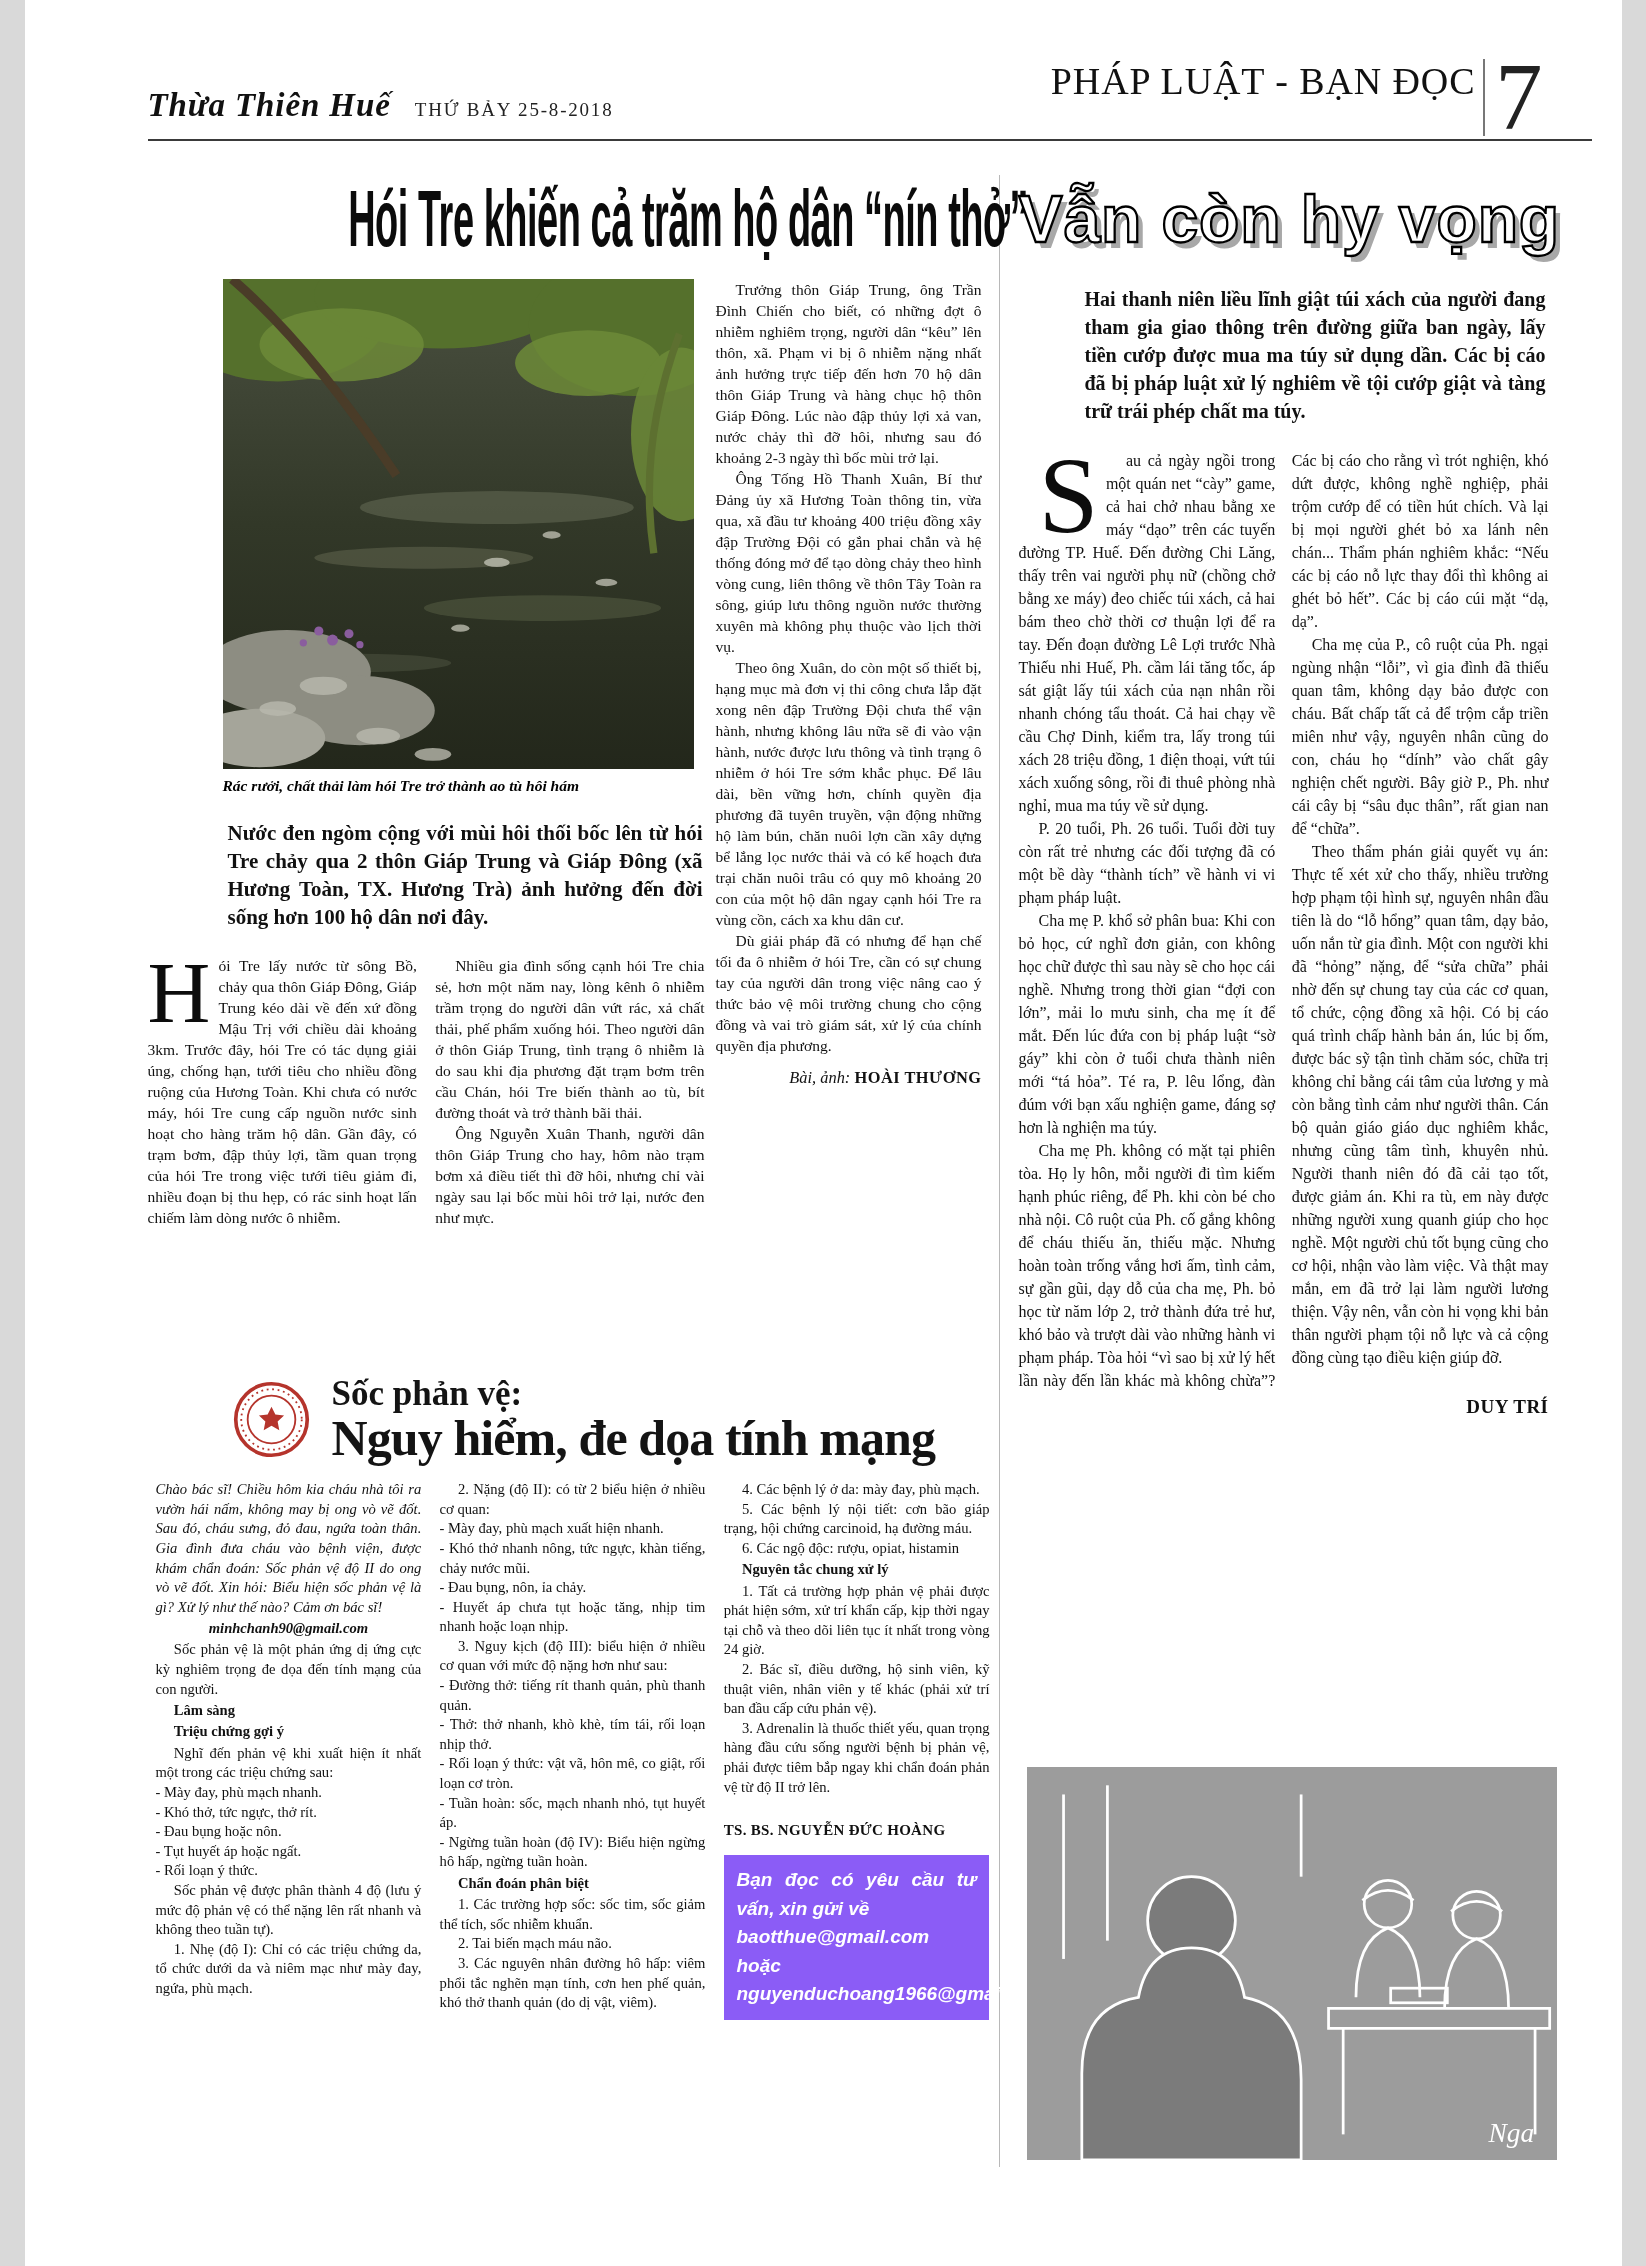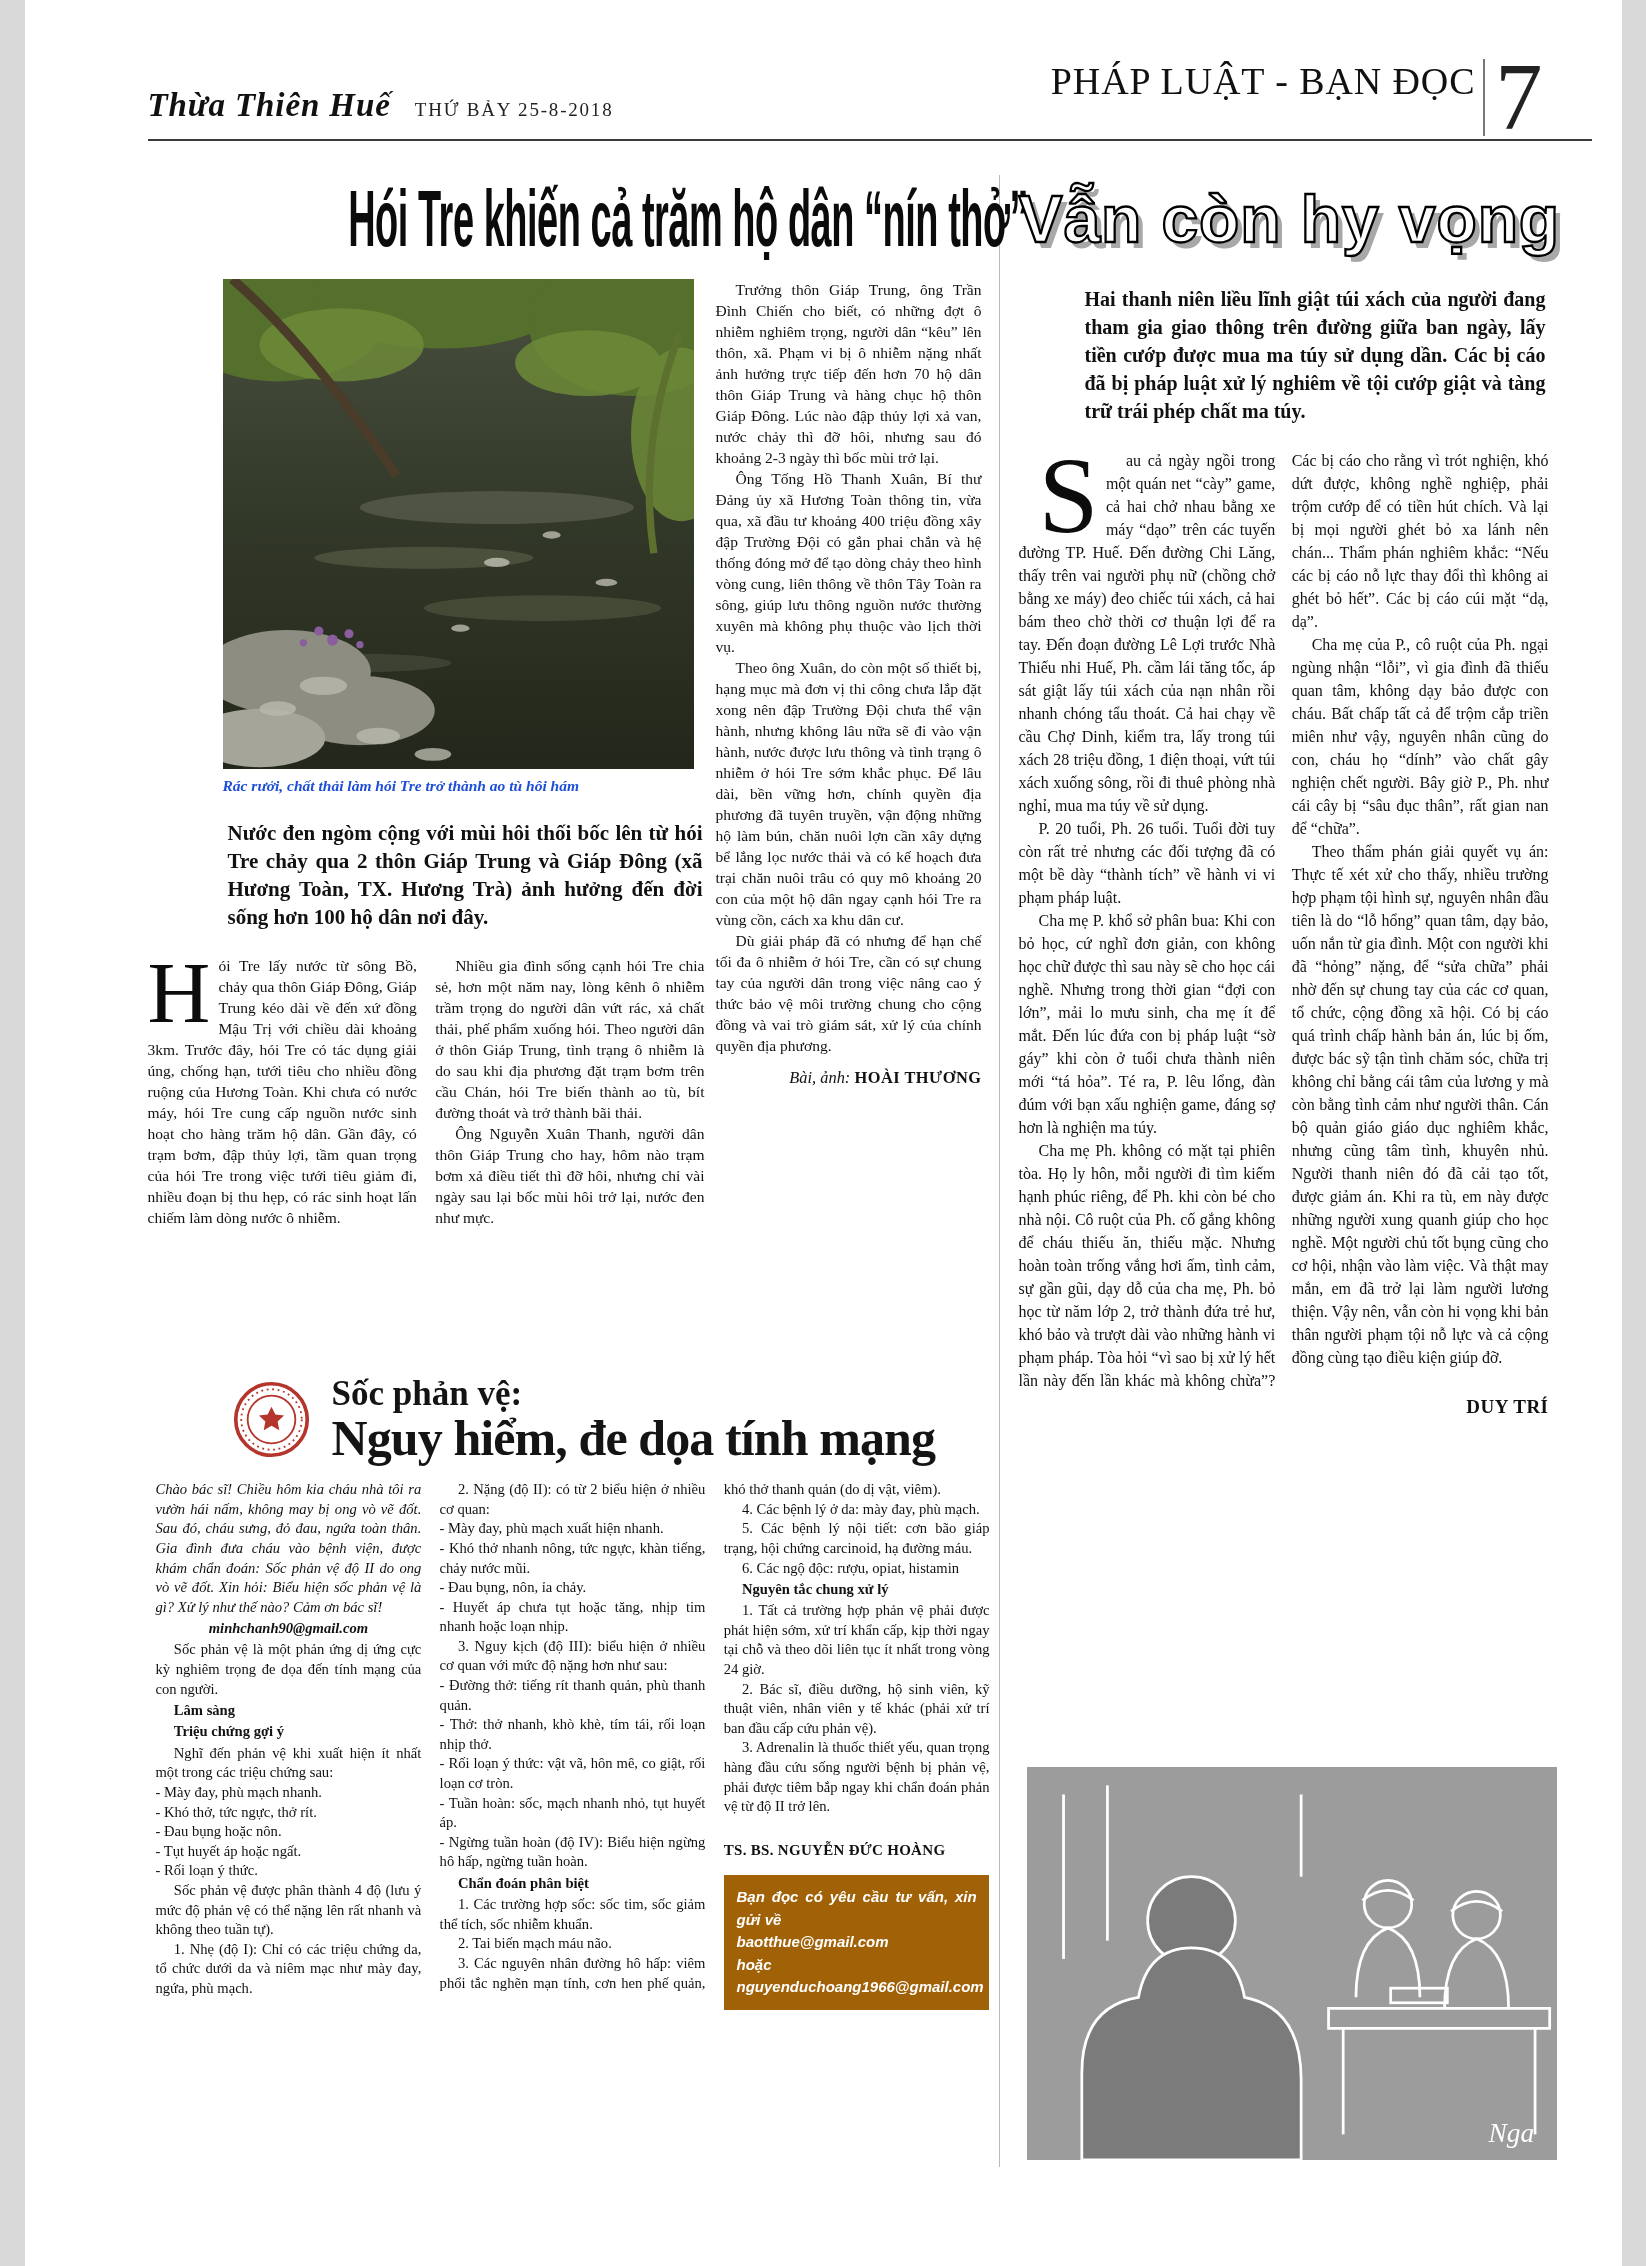"Rác rưởi, chất thải làm" .caption { color: #1d4ed8 -> #000000 }
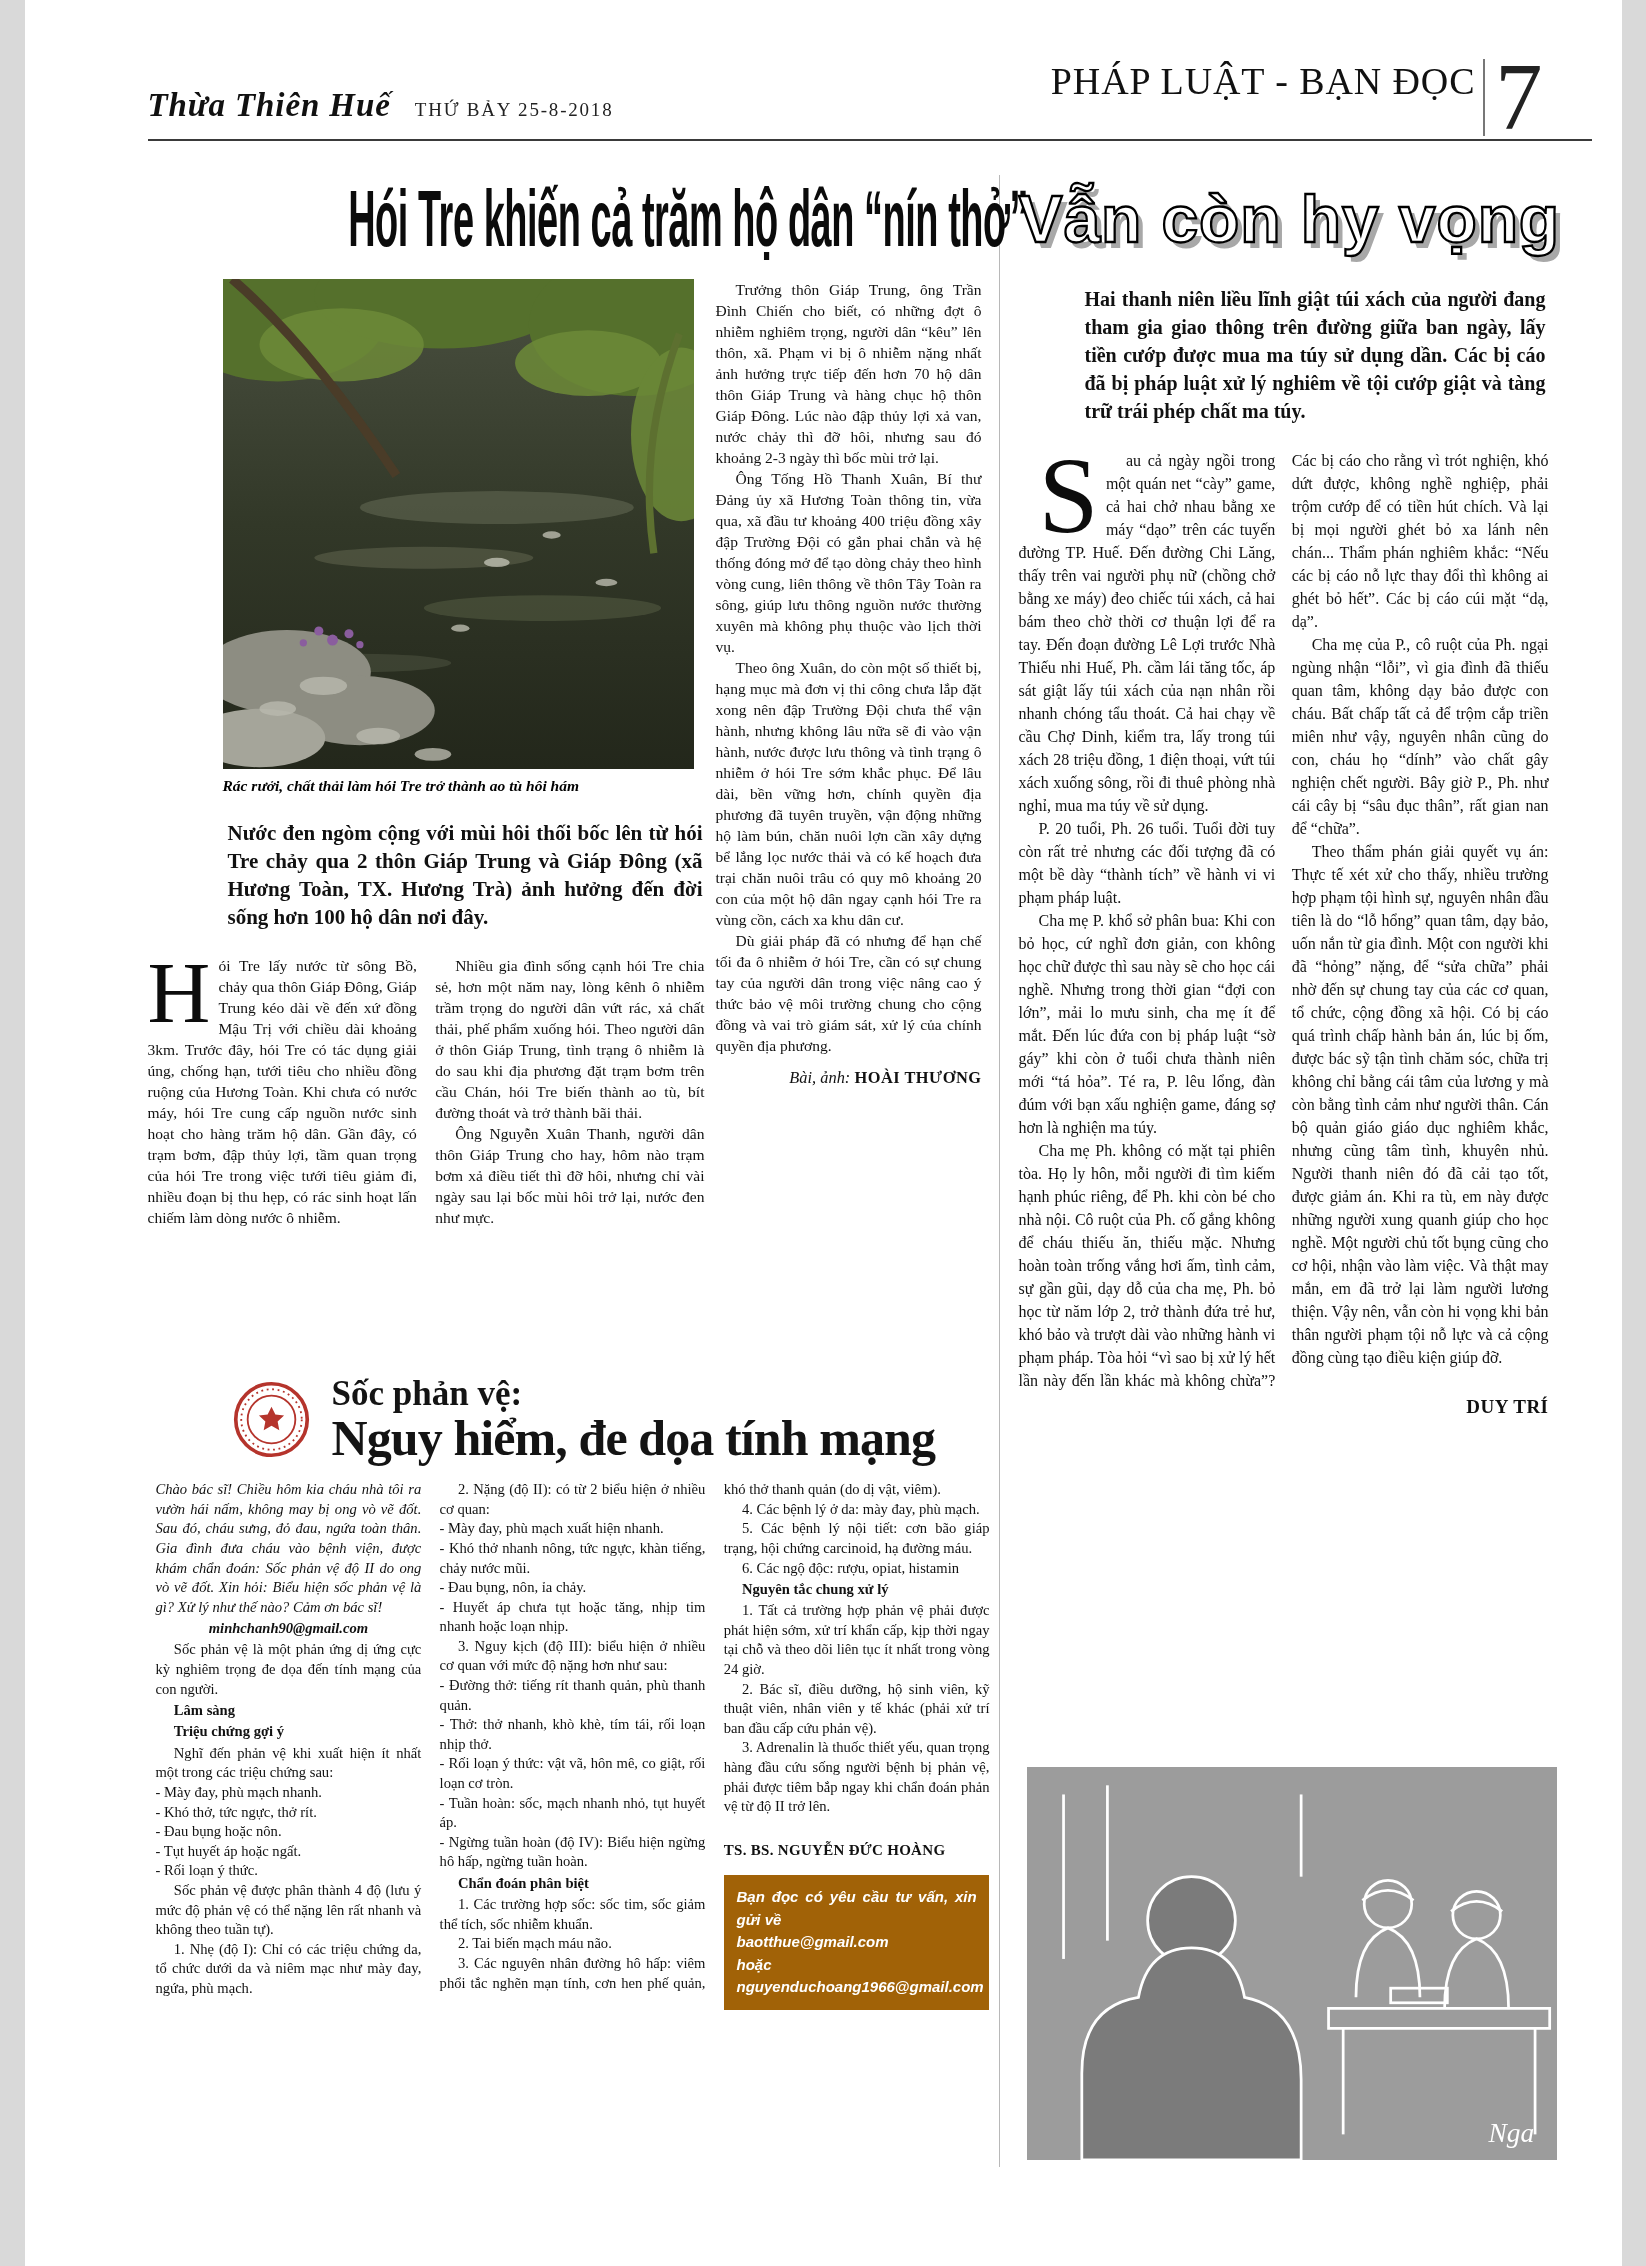"Bạn đọc có yêu cầu" .contact-box { background: #a16207 -> #8b5cf6; font-size: 15px -> 19px }
